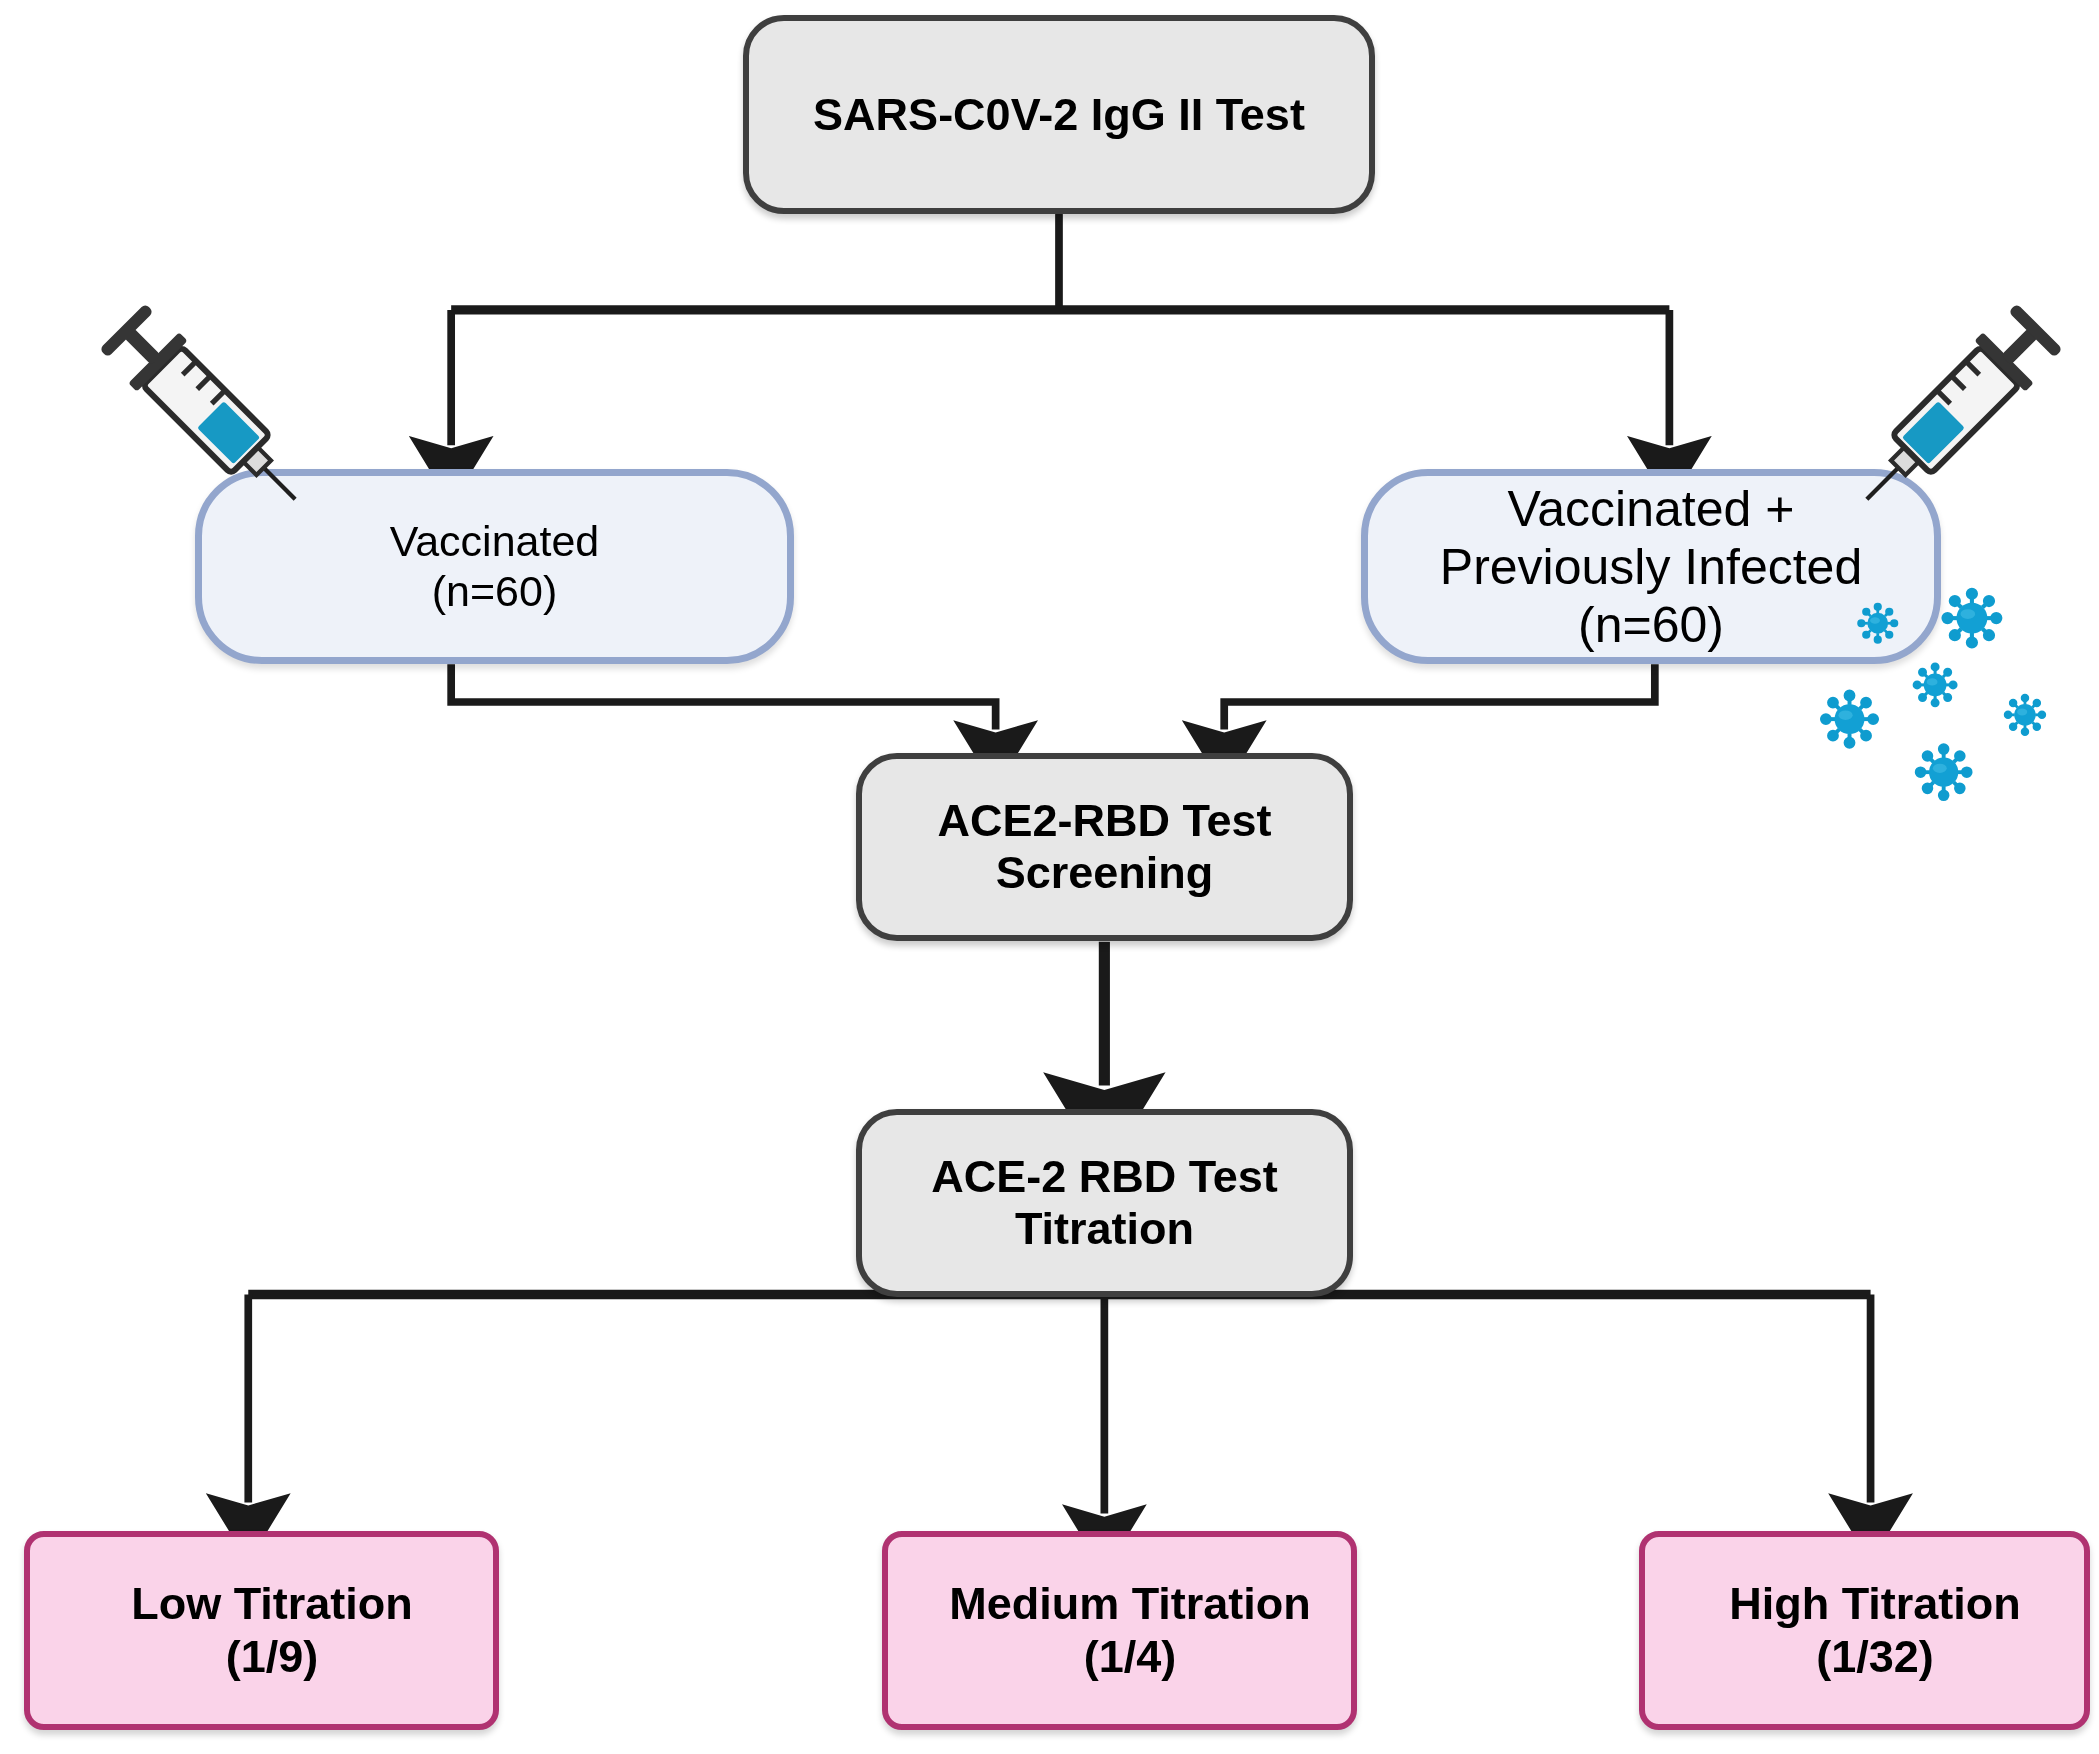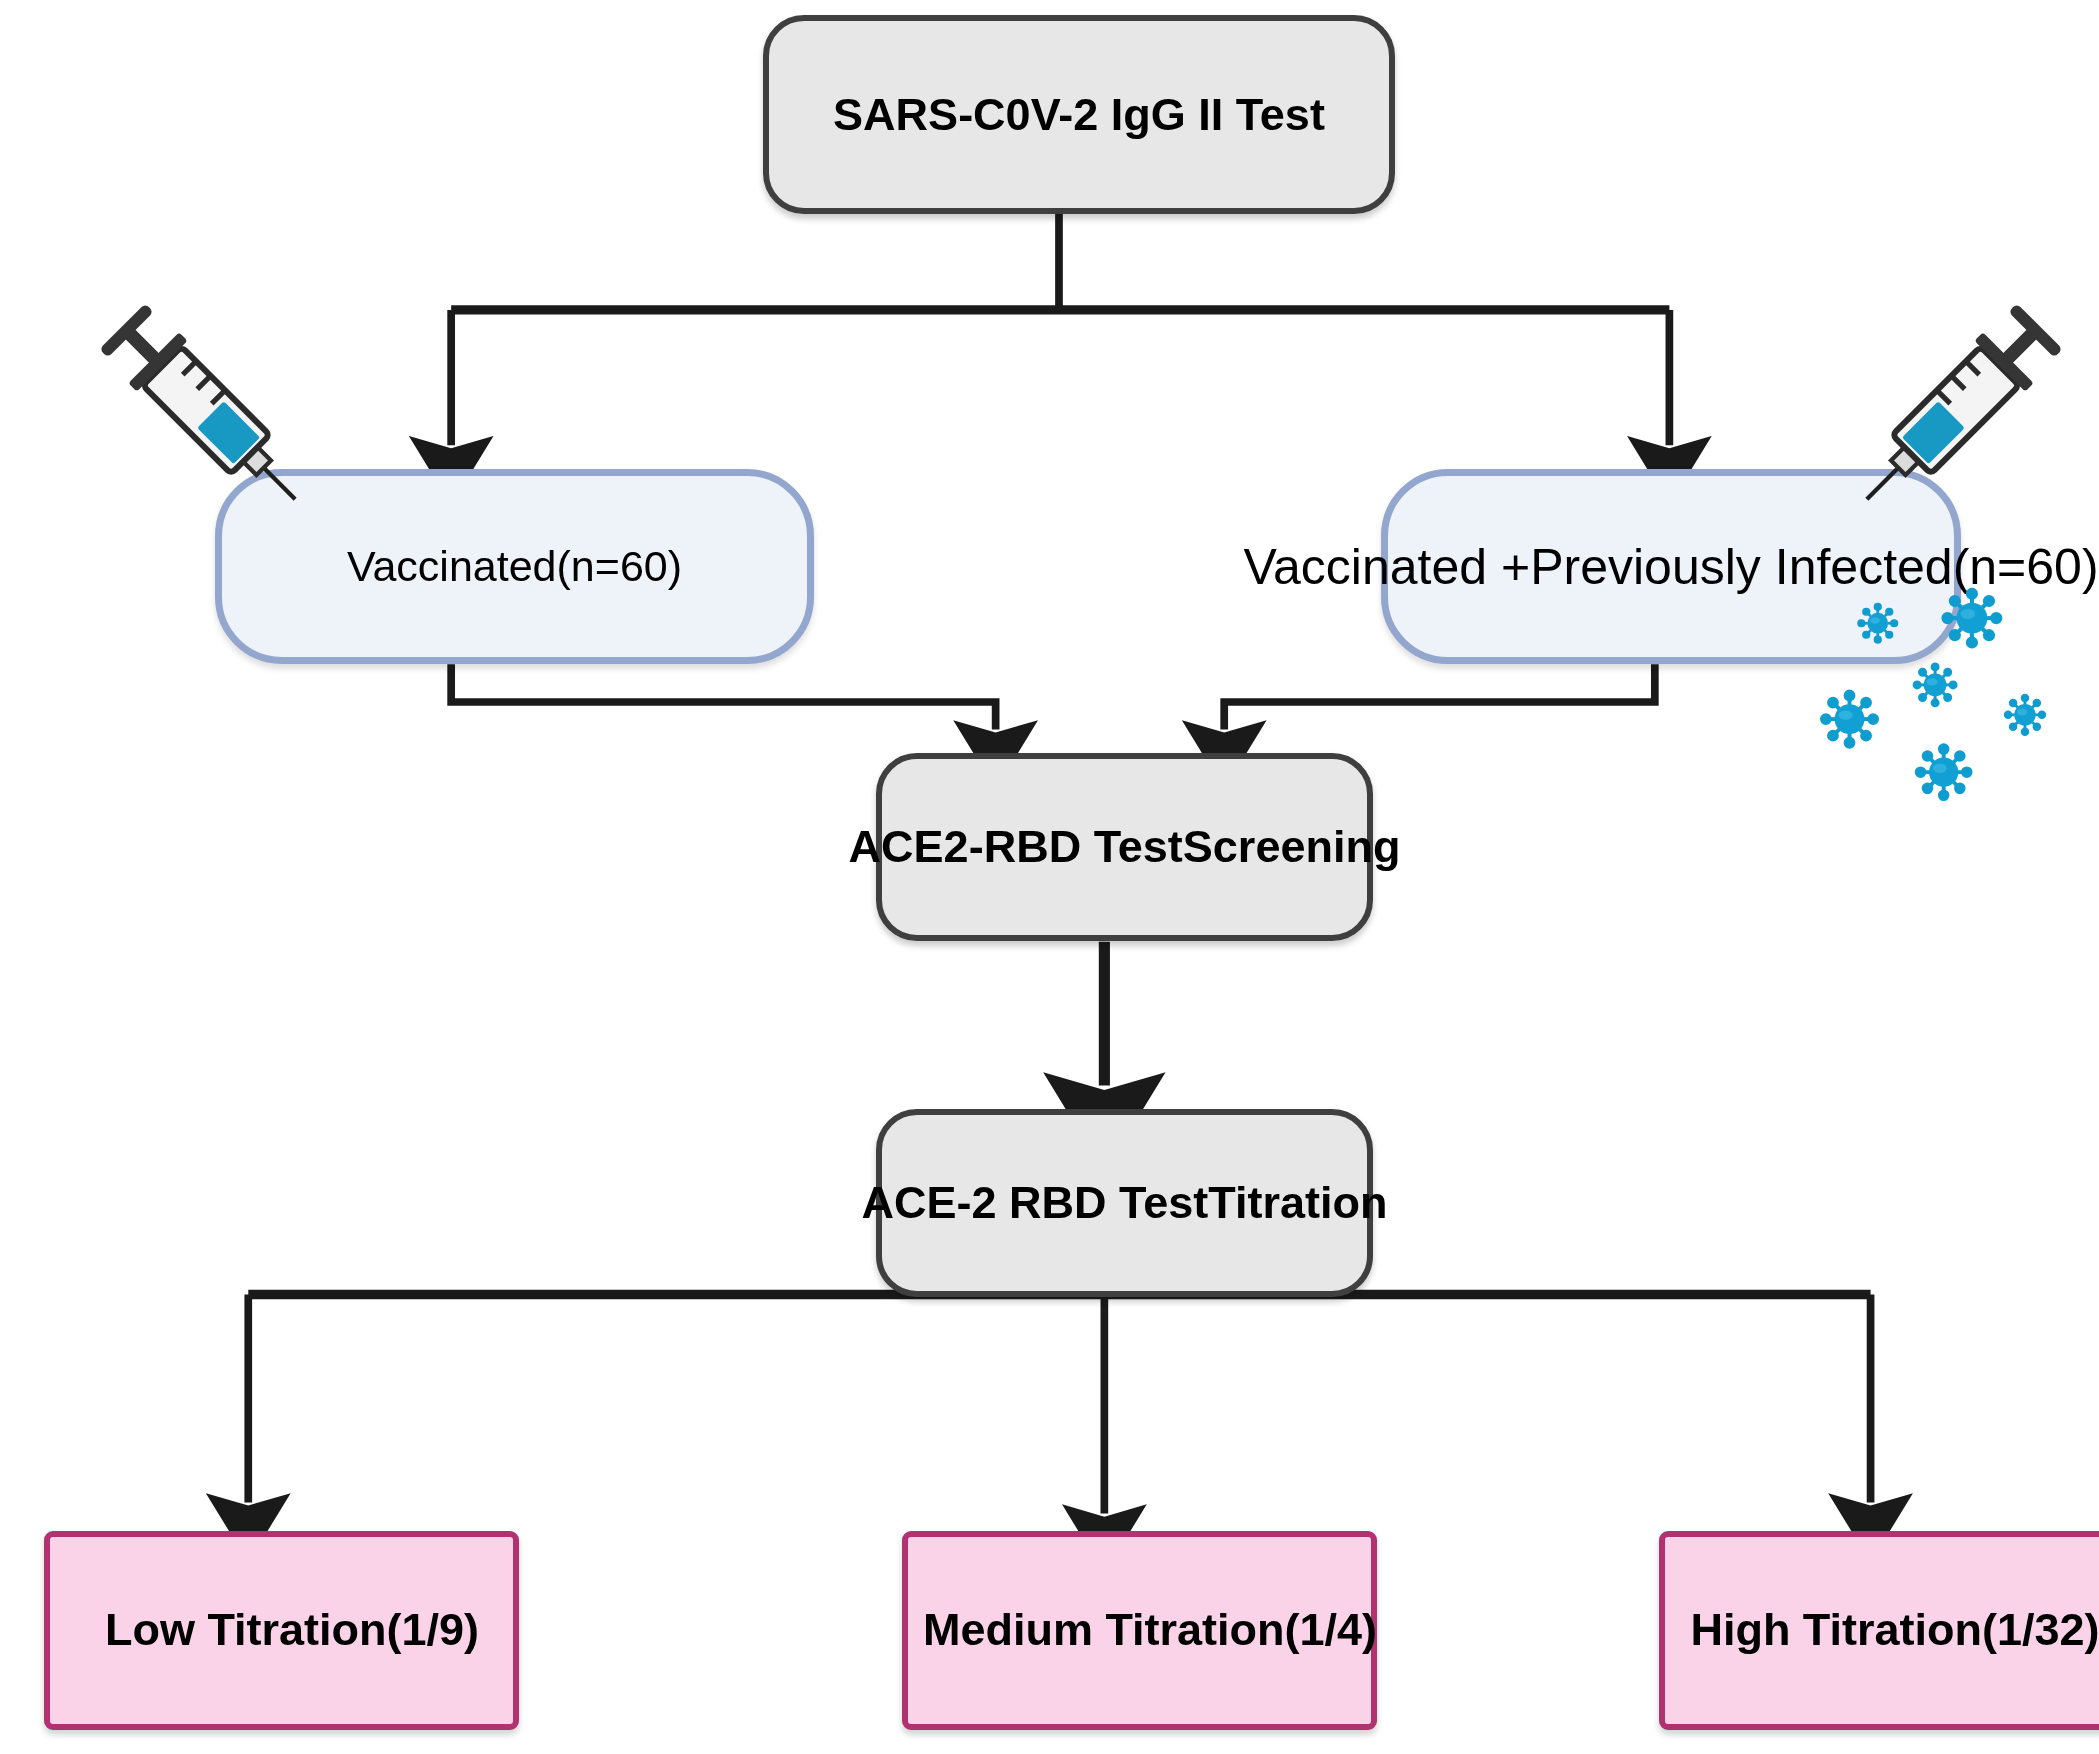"SARS-C0V-2 IgG II Test" .node { flex-direction: row -> column; margin-left: 20px -> none }
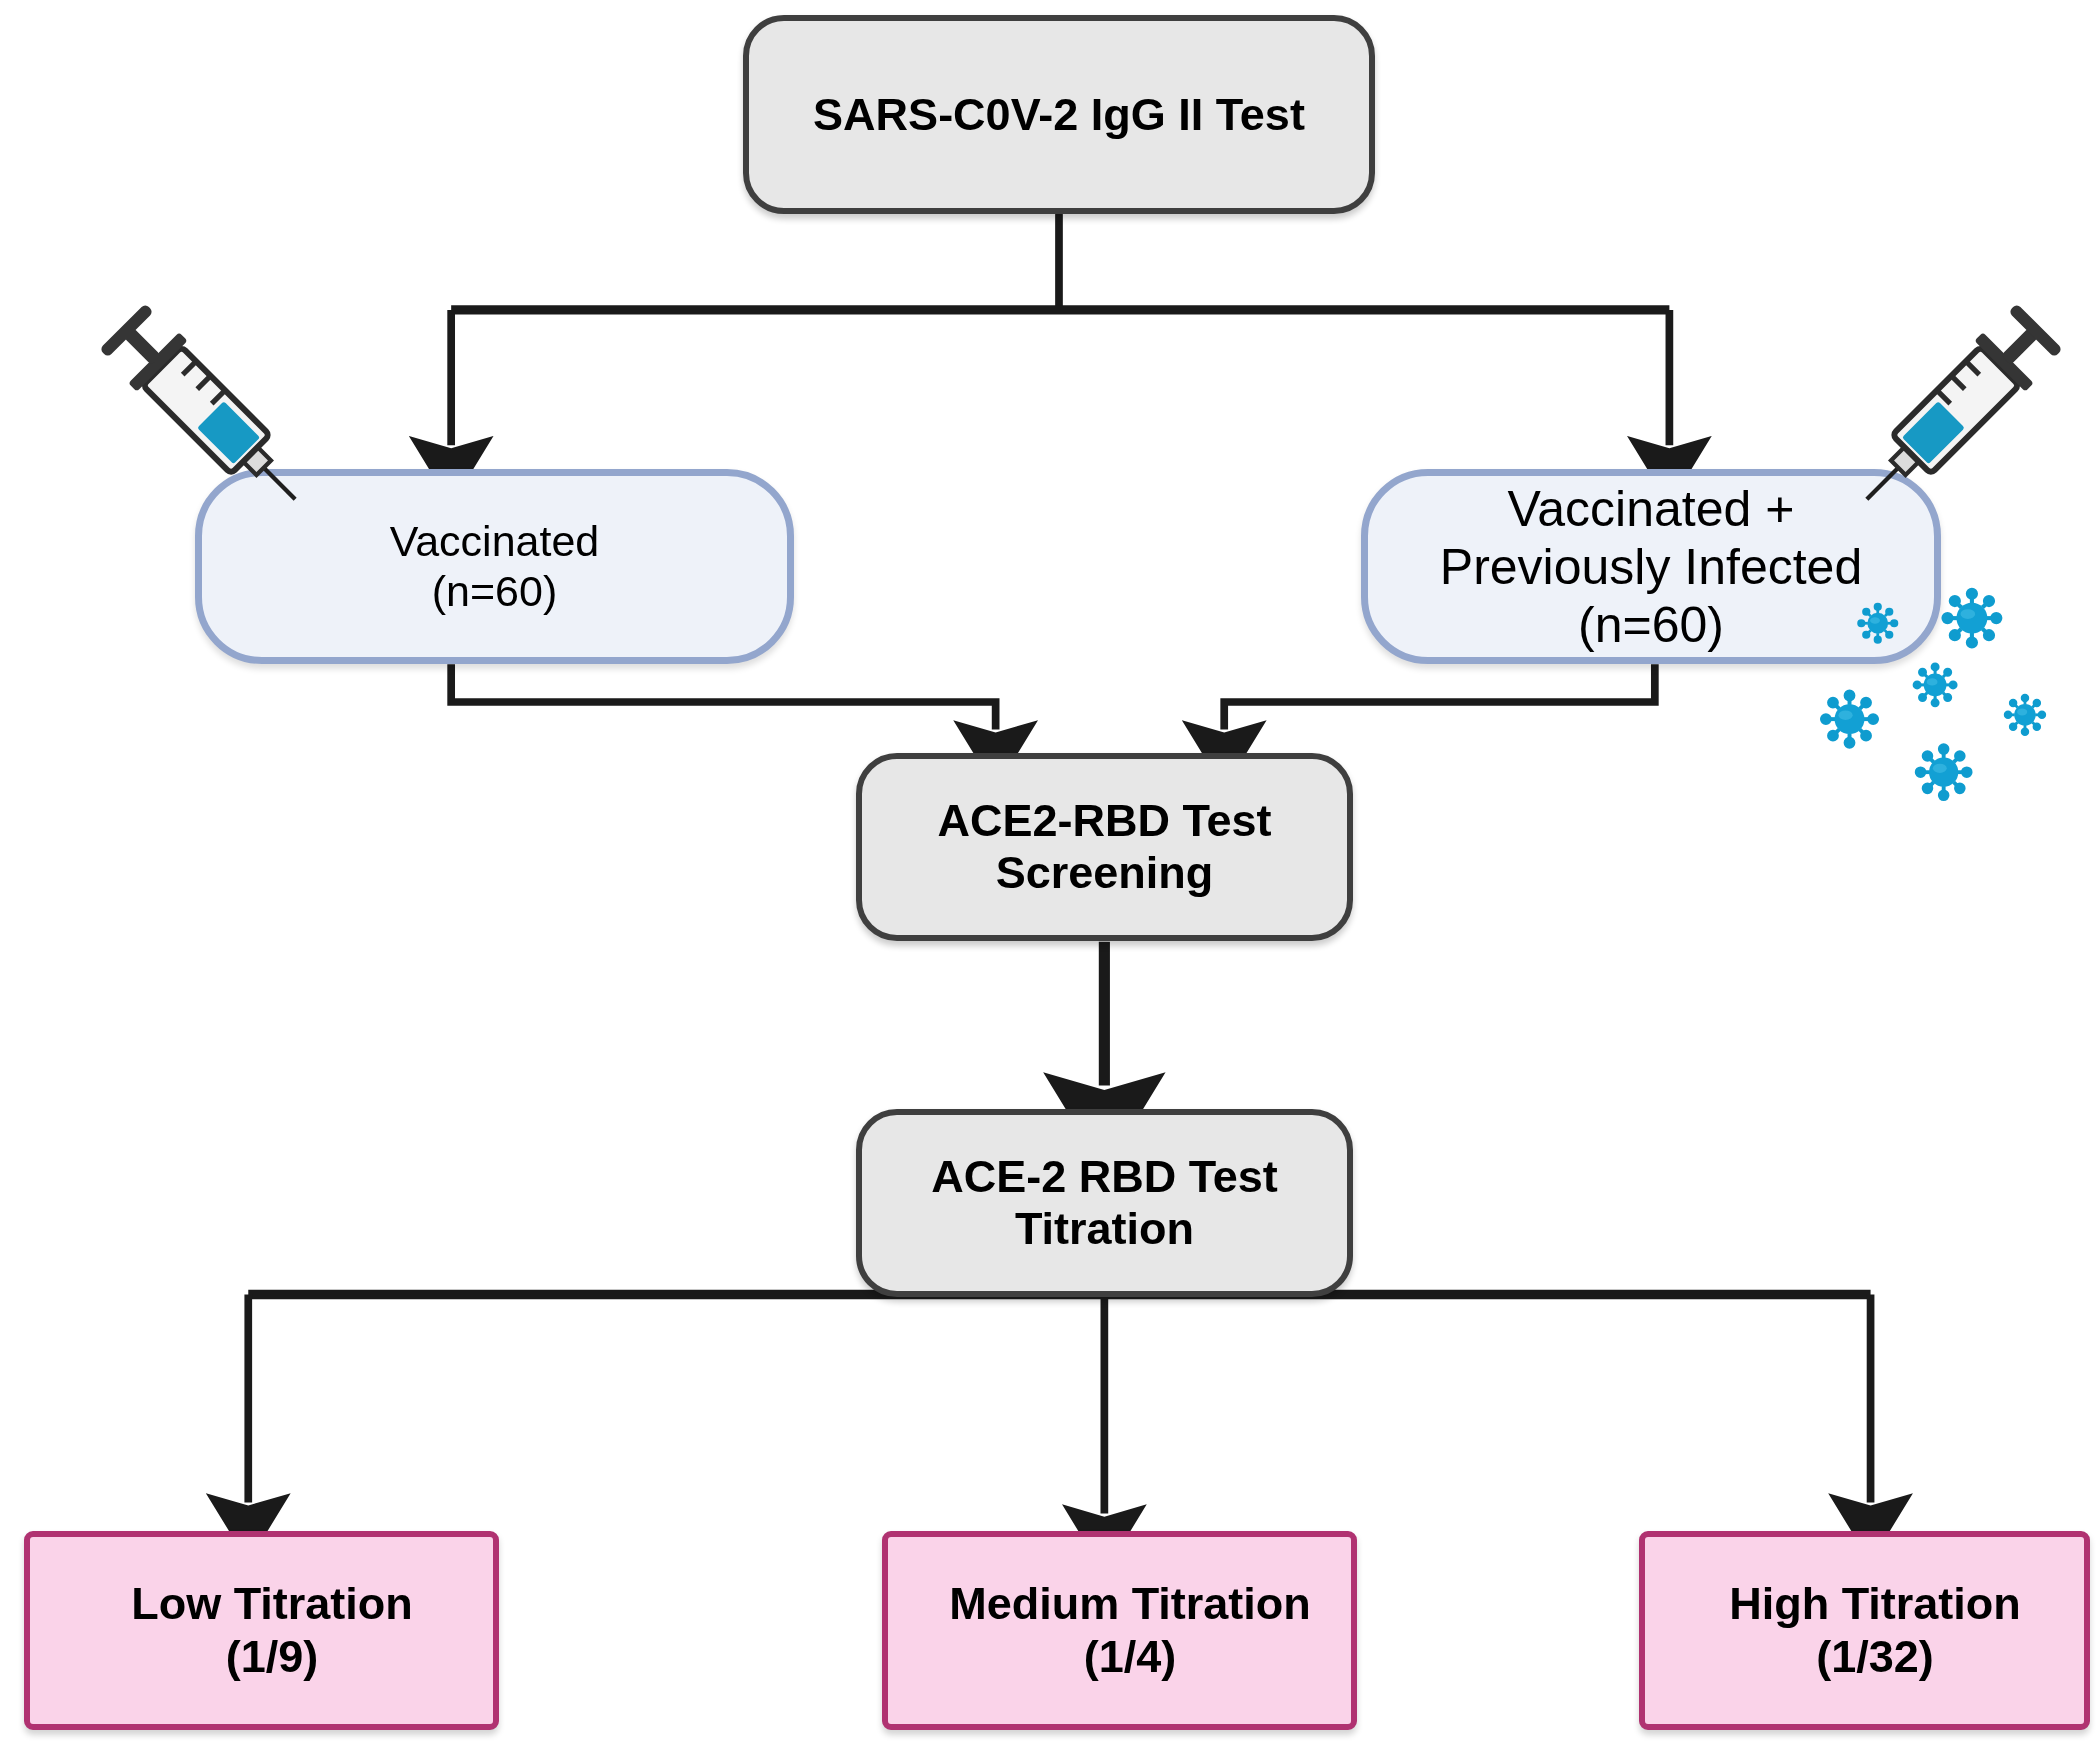"Low Titration" .node-pink { border-radius: 9px -> 20px }
